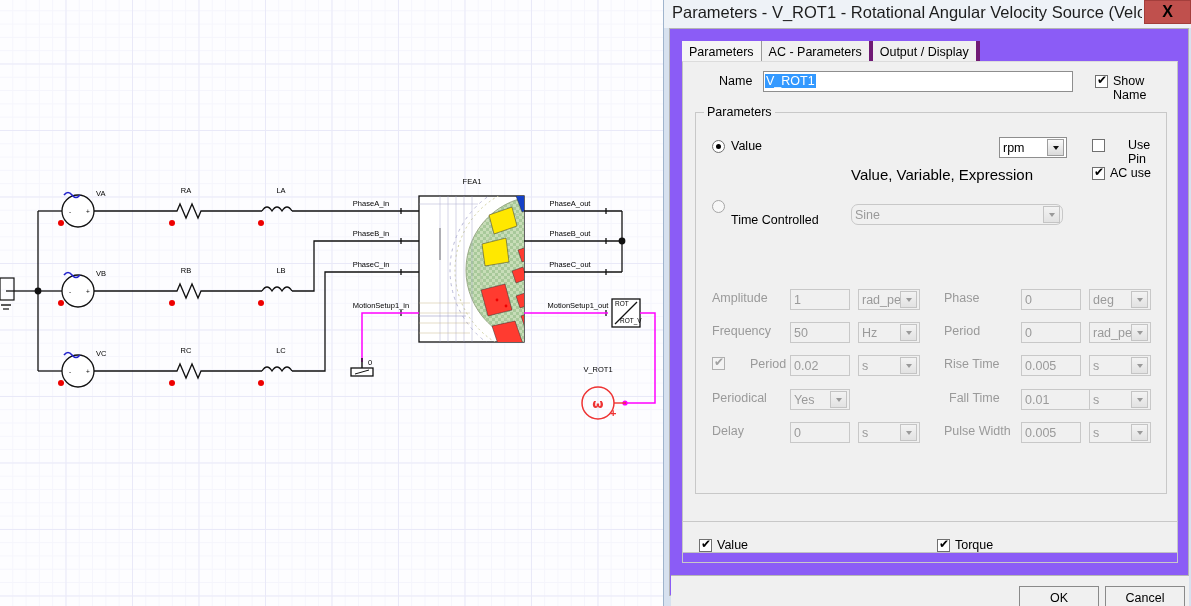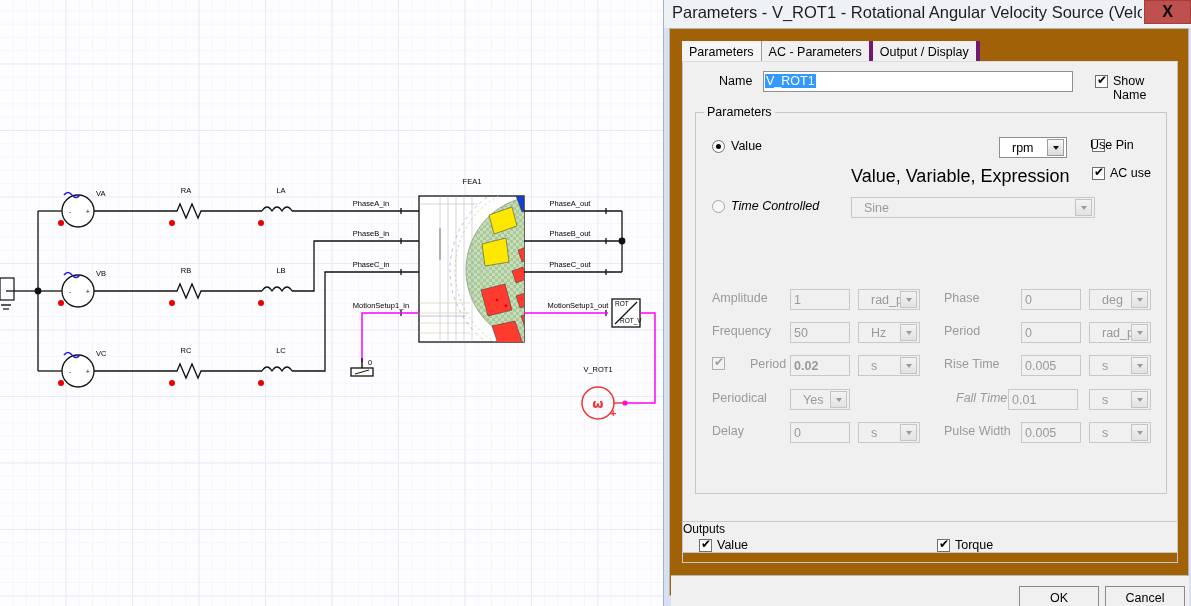"Parameters" #dlg-body { background: #a16207 -> #8b5cf6 }
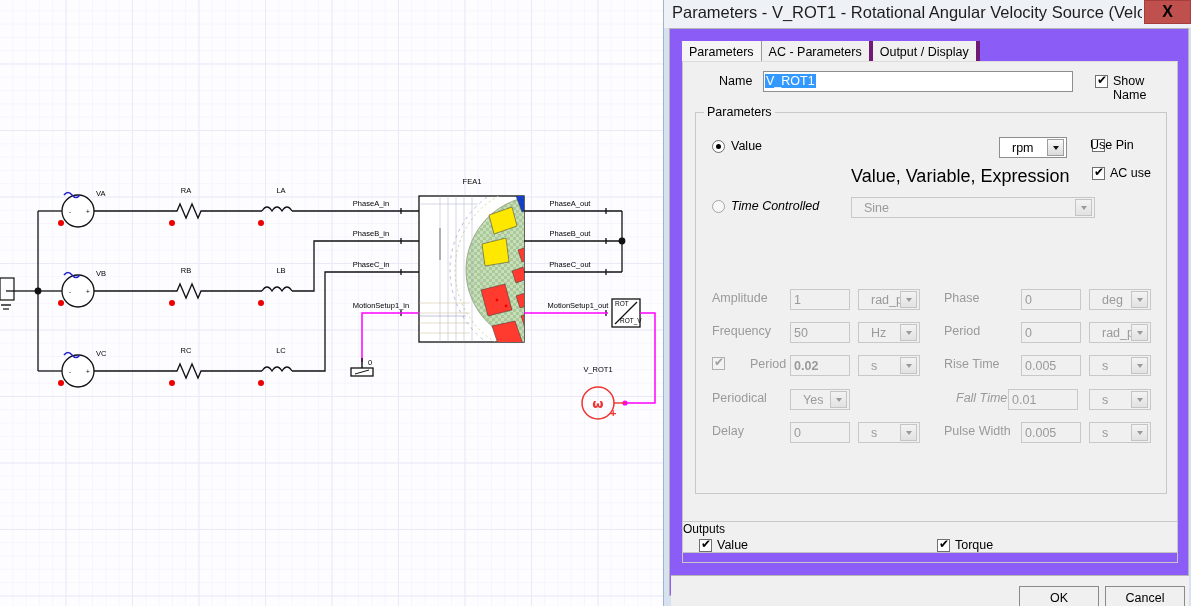"rpm" .combo .txt { margin-left: 9px -> none }
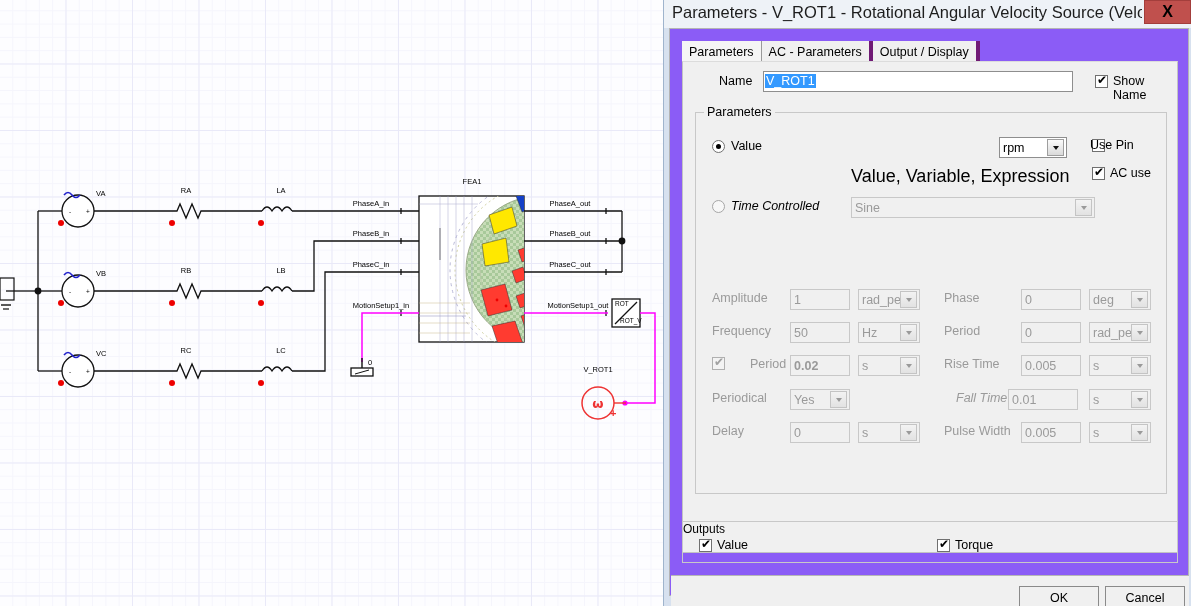"Use Pin" div.cbrow { left: 394px -> 432px }
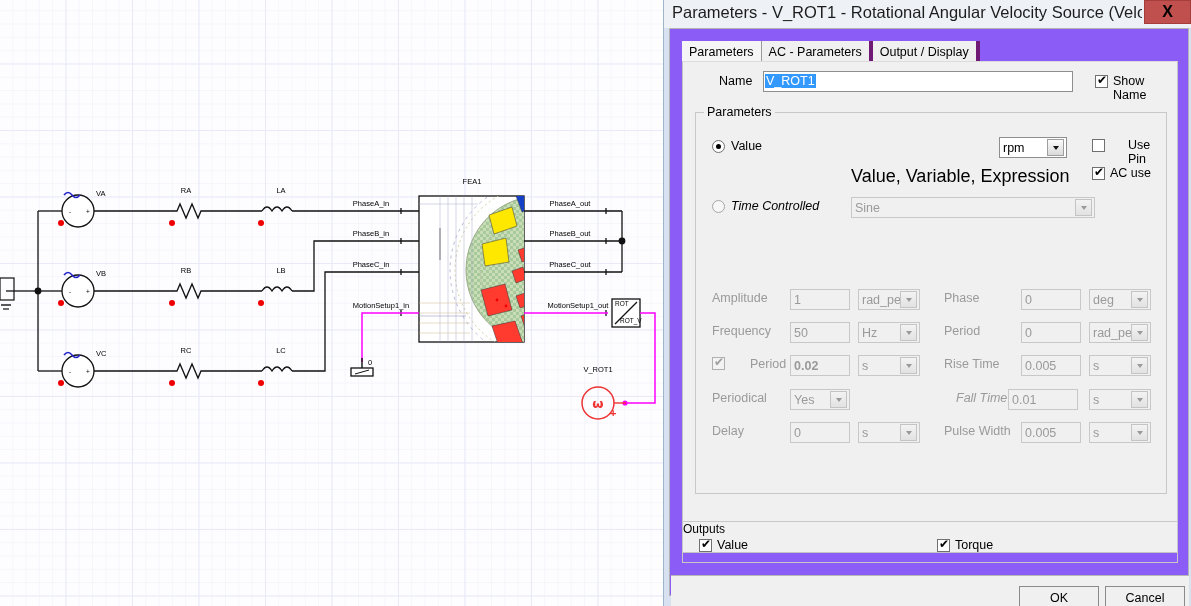"Value, Variable, Expression" .hint { font-size: 18px -> 15px }
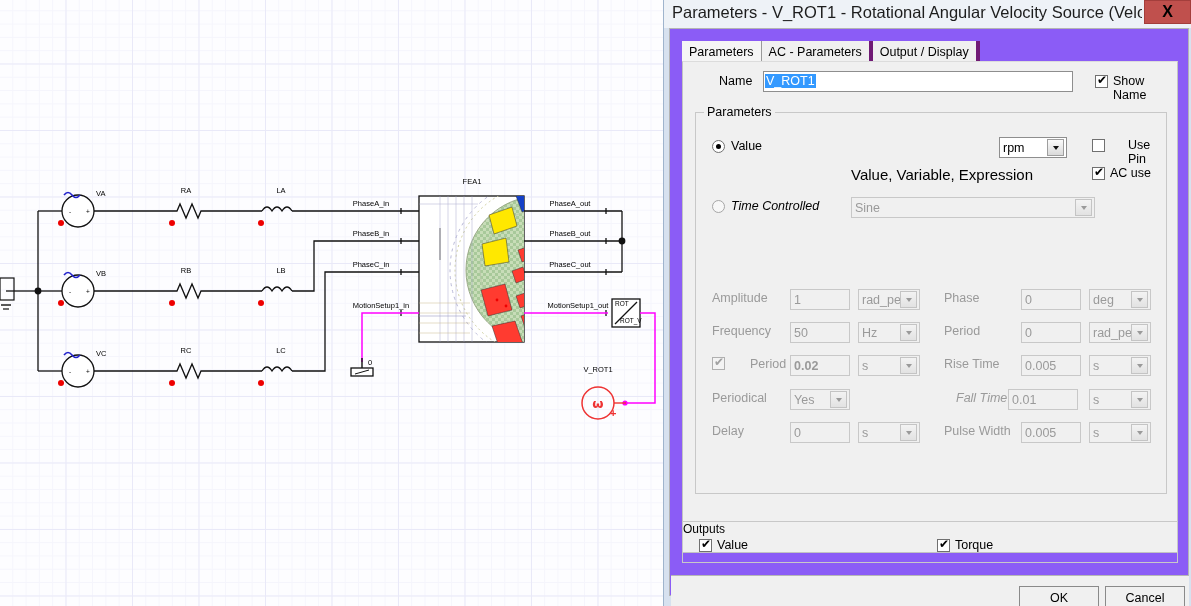"Time Controlled" div.row-label { font-style: italic -> none; top: 86px -> 100px }
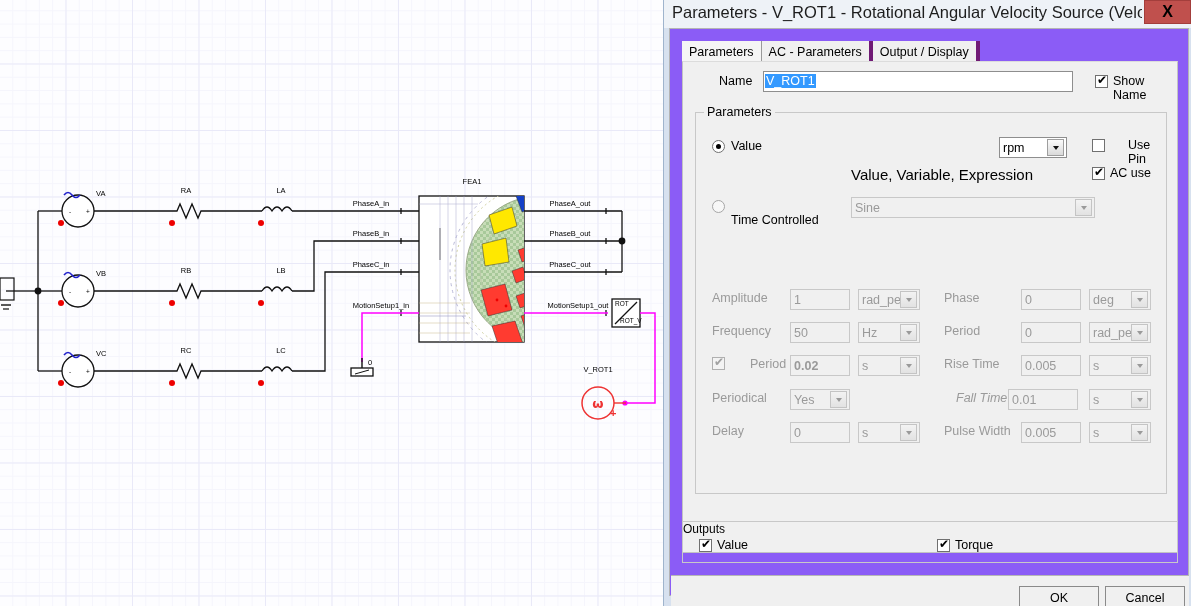"Sine" div.combo { border-radius: none -> 7px; top: 84px -> 91px; width: 244px -> 212px }
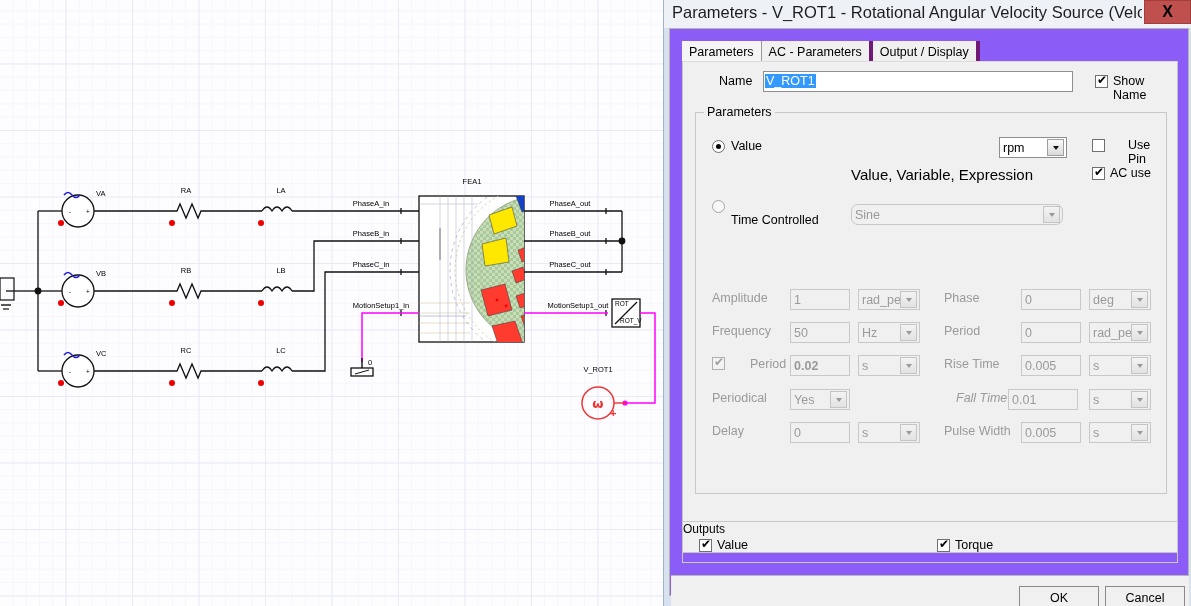"0.02" input.dis { font-weight: bold -> none }
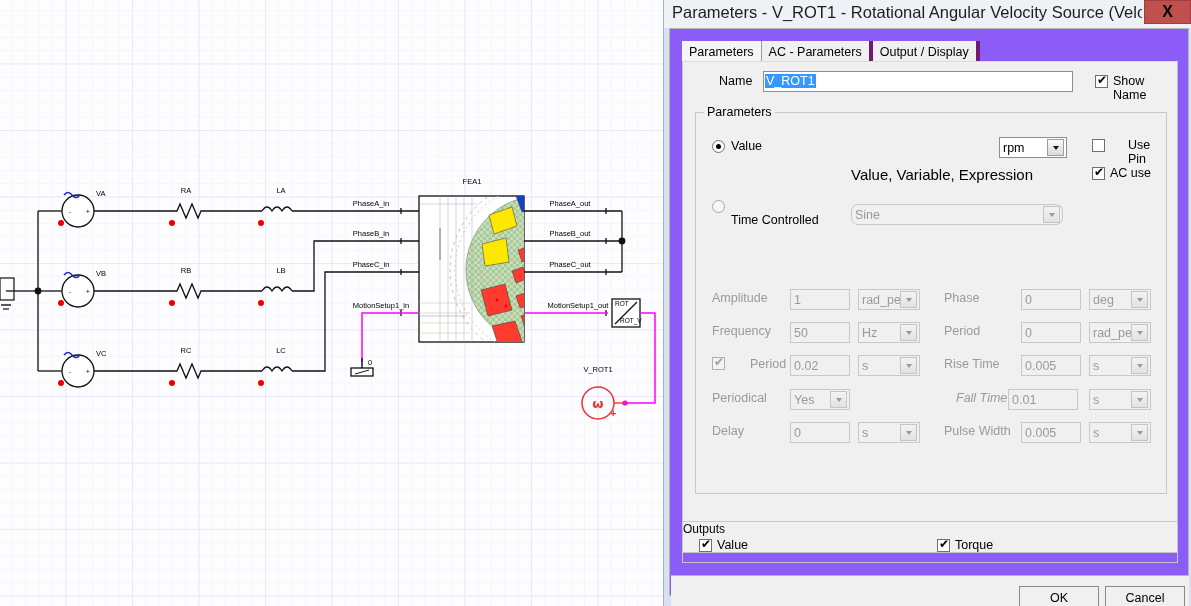"Fall Time" div.row-label { font-style: italic -> none; left: 260px -> 253px }
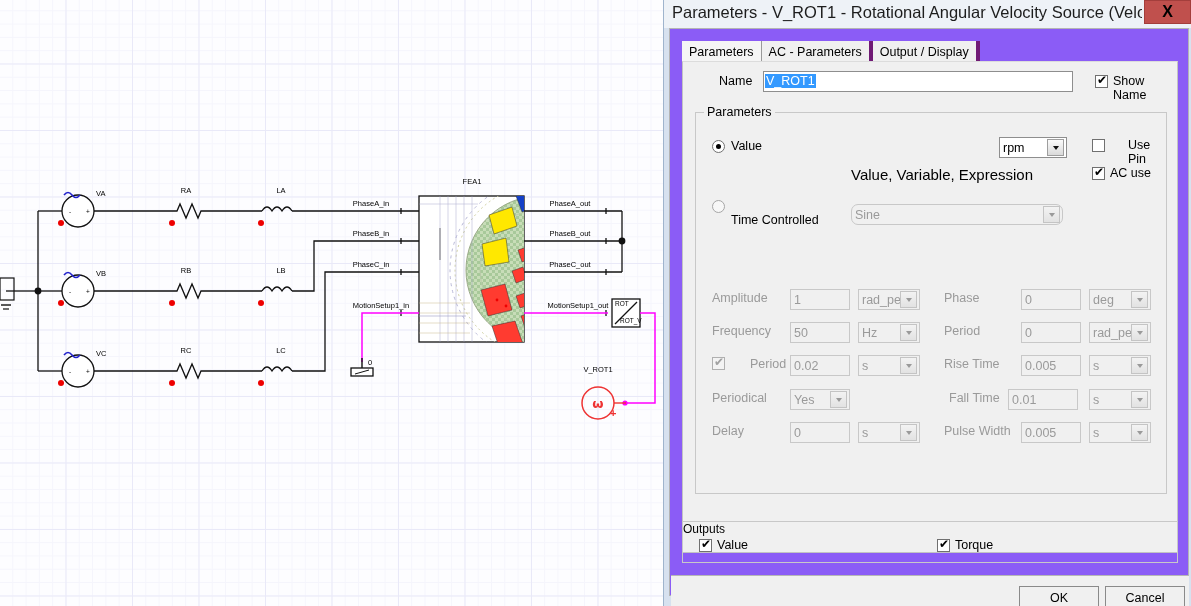"0.01" input.dis { left: 312px -> 325px }
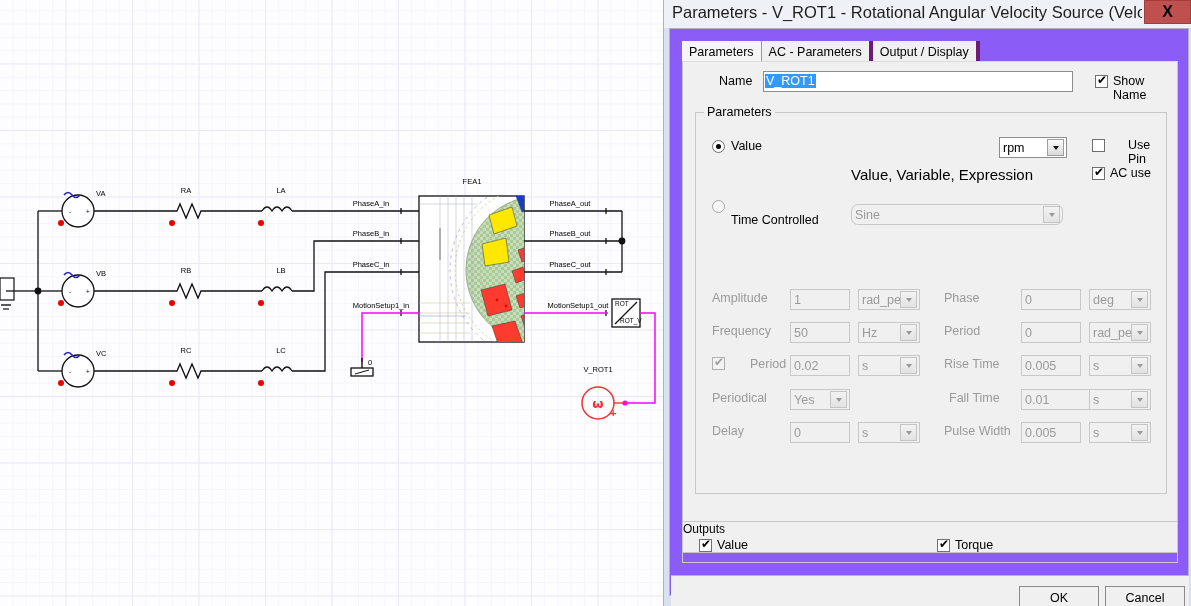"Outputs" div.gtitle { html: <div>Outputs</div> -> none }
